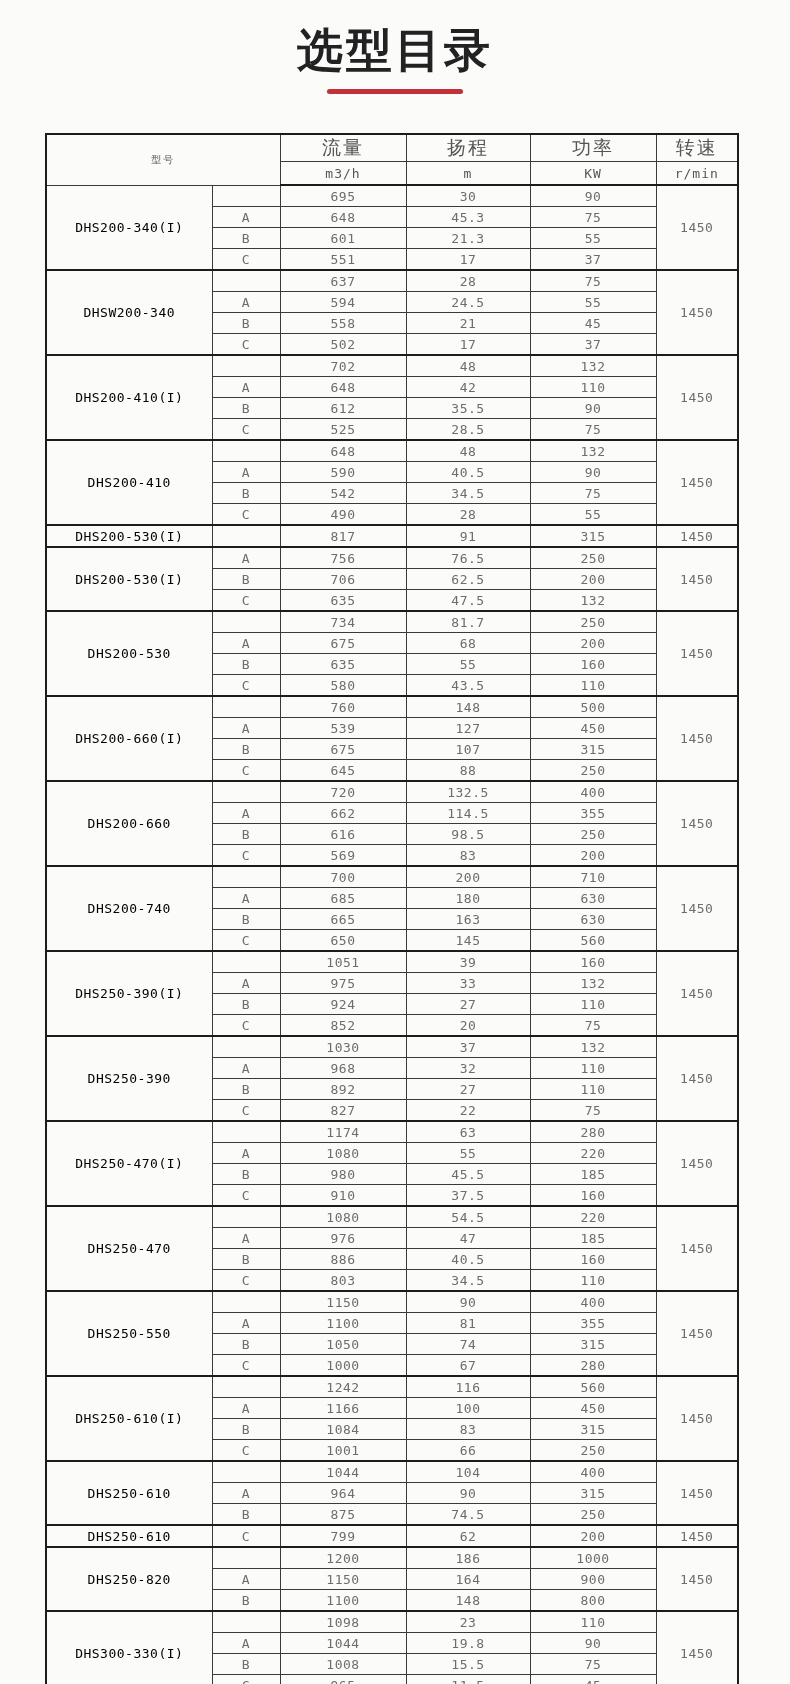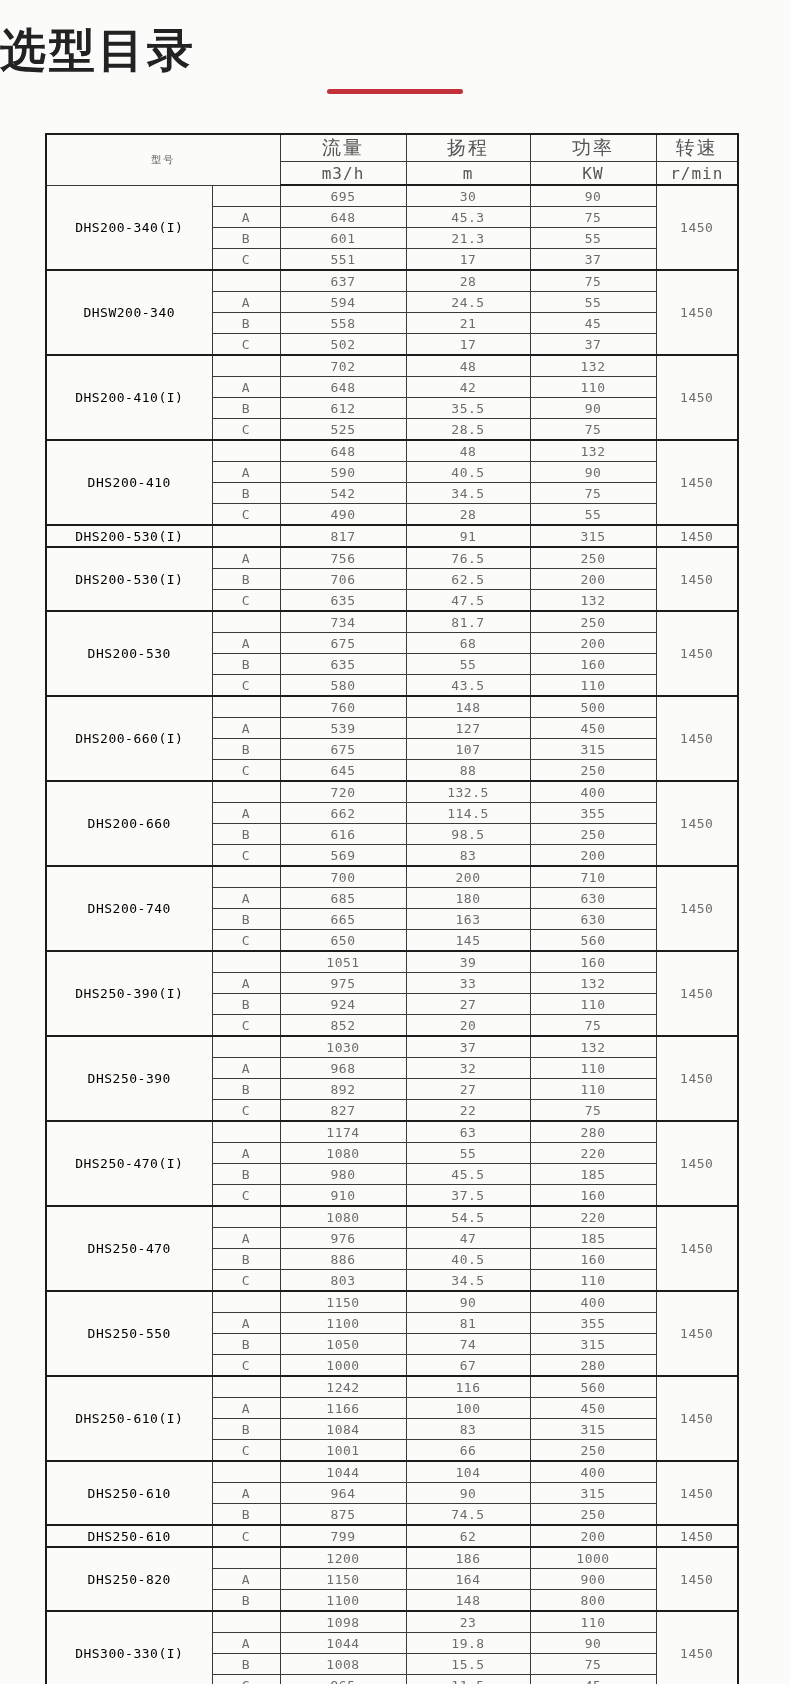"选型目录" .title-block { text-align: none -> center }
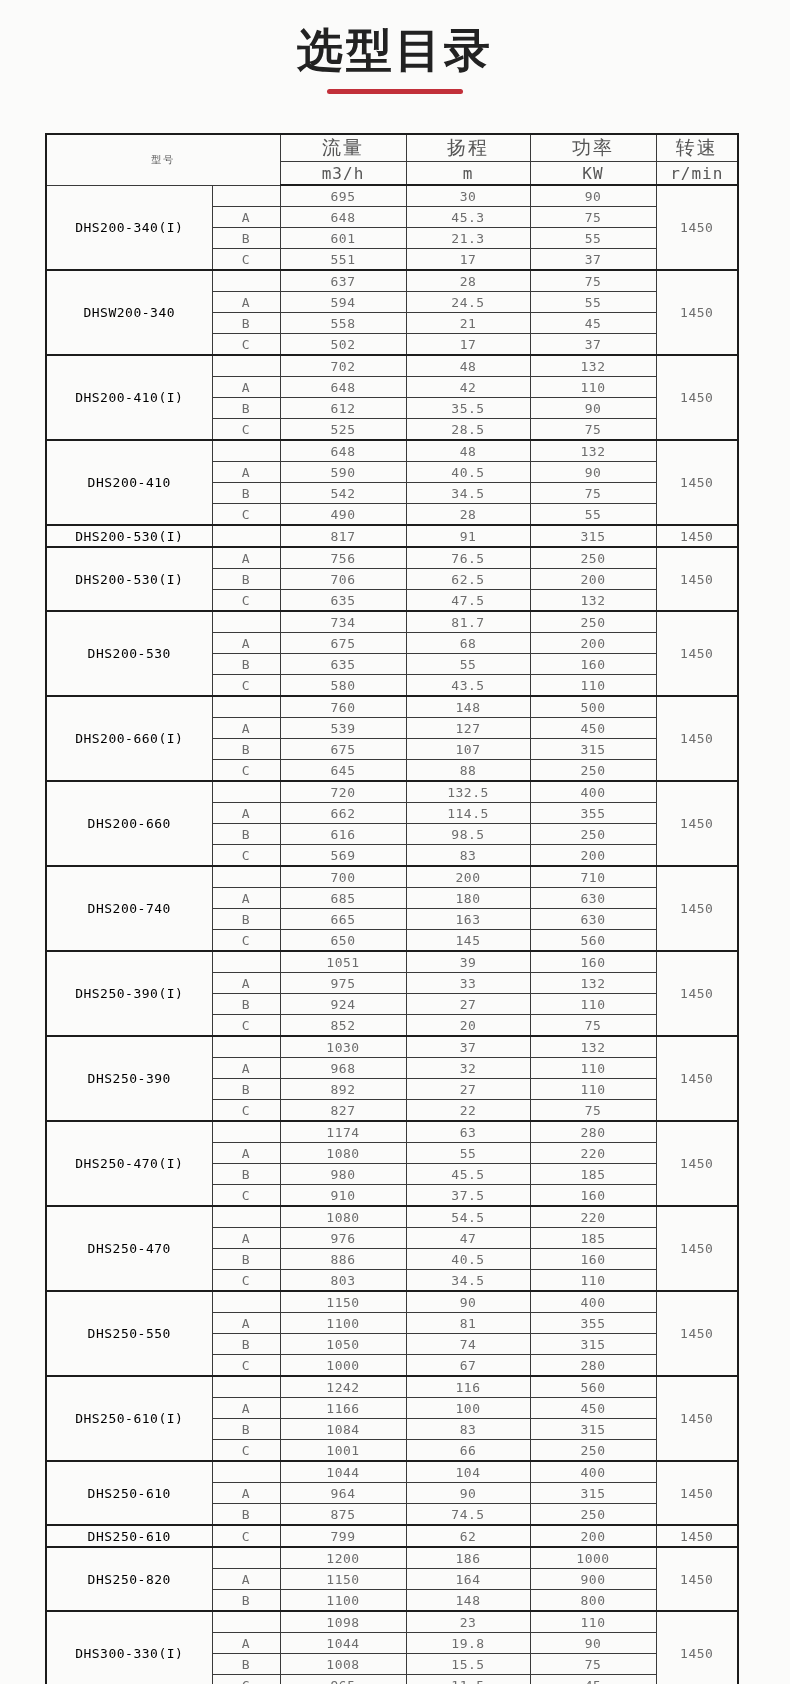"m3/h" thead th.unit-cell { font-size: 16px -> 13px }
